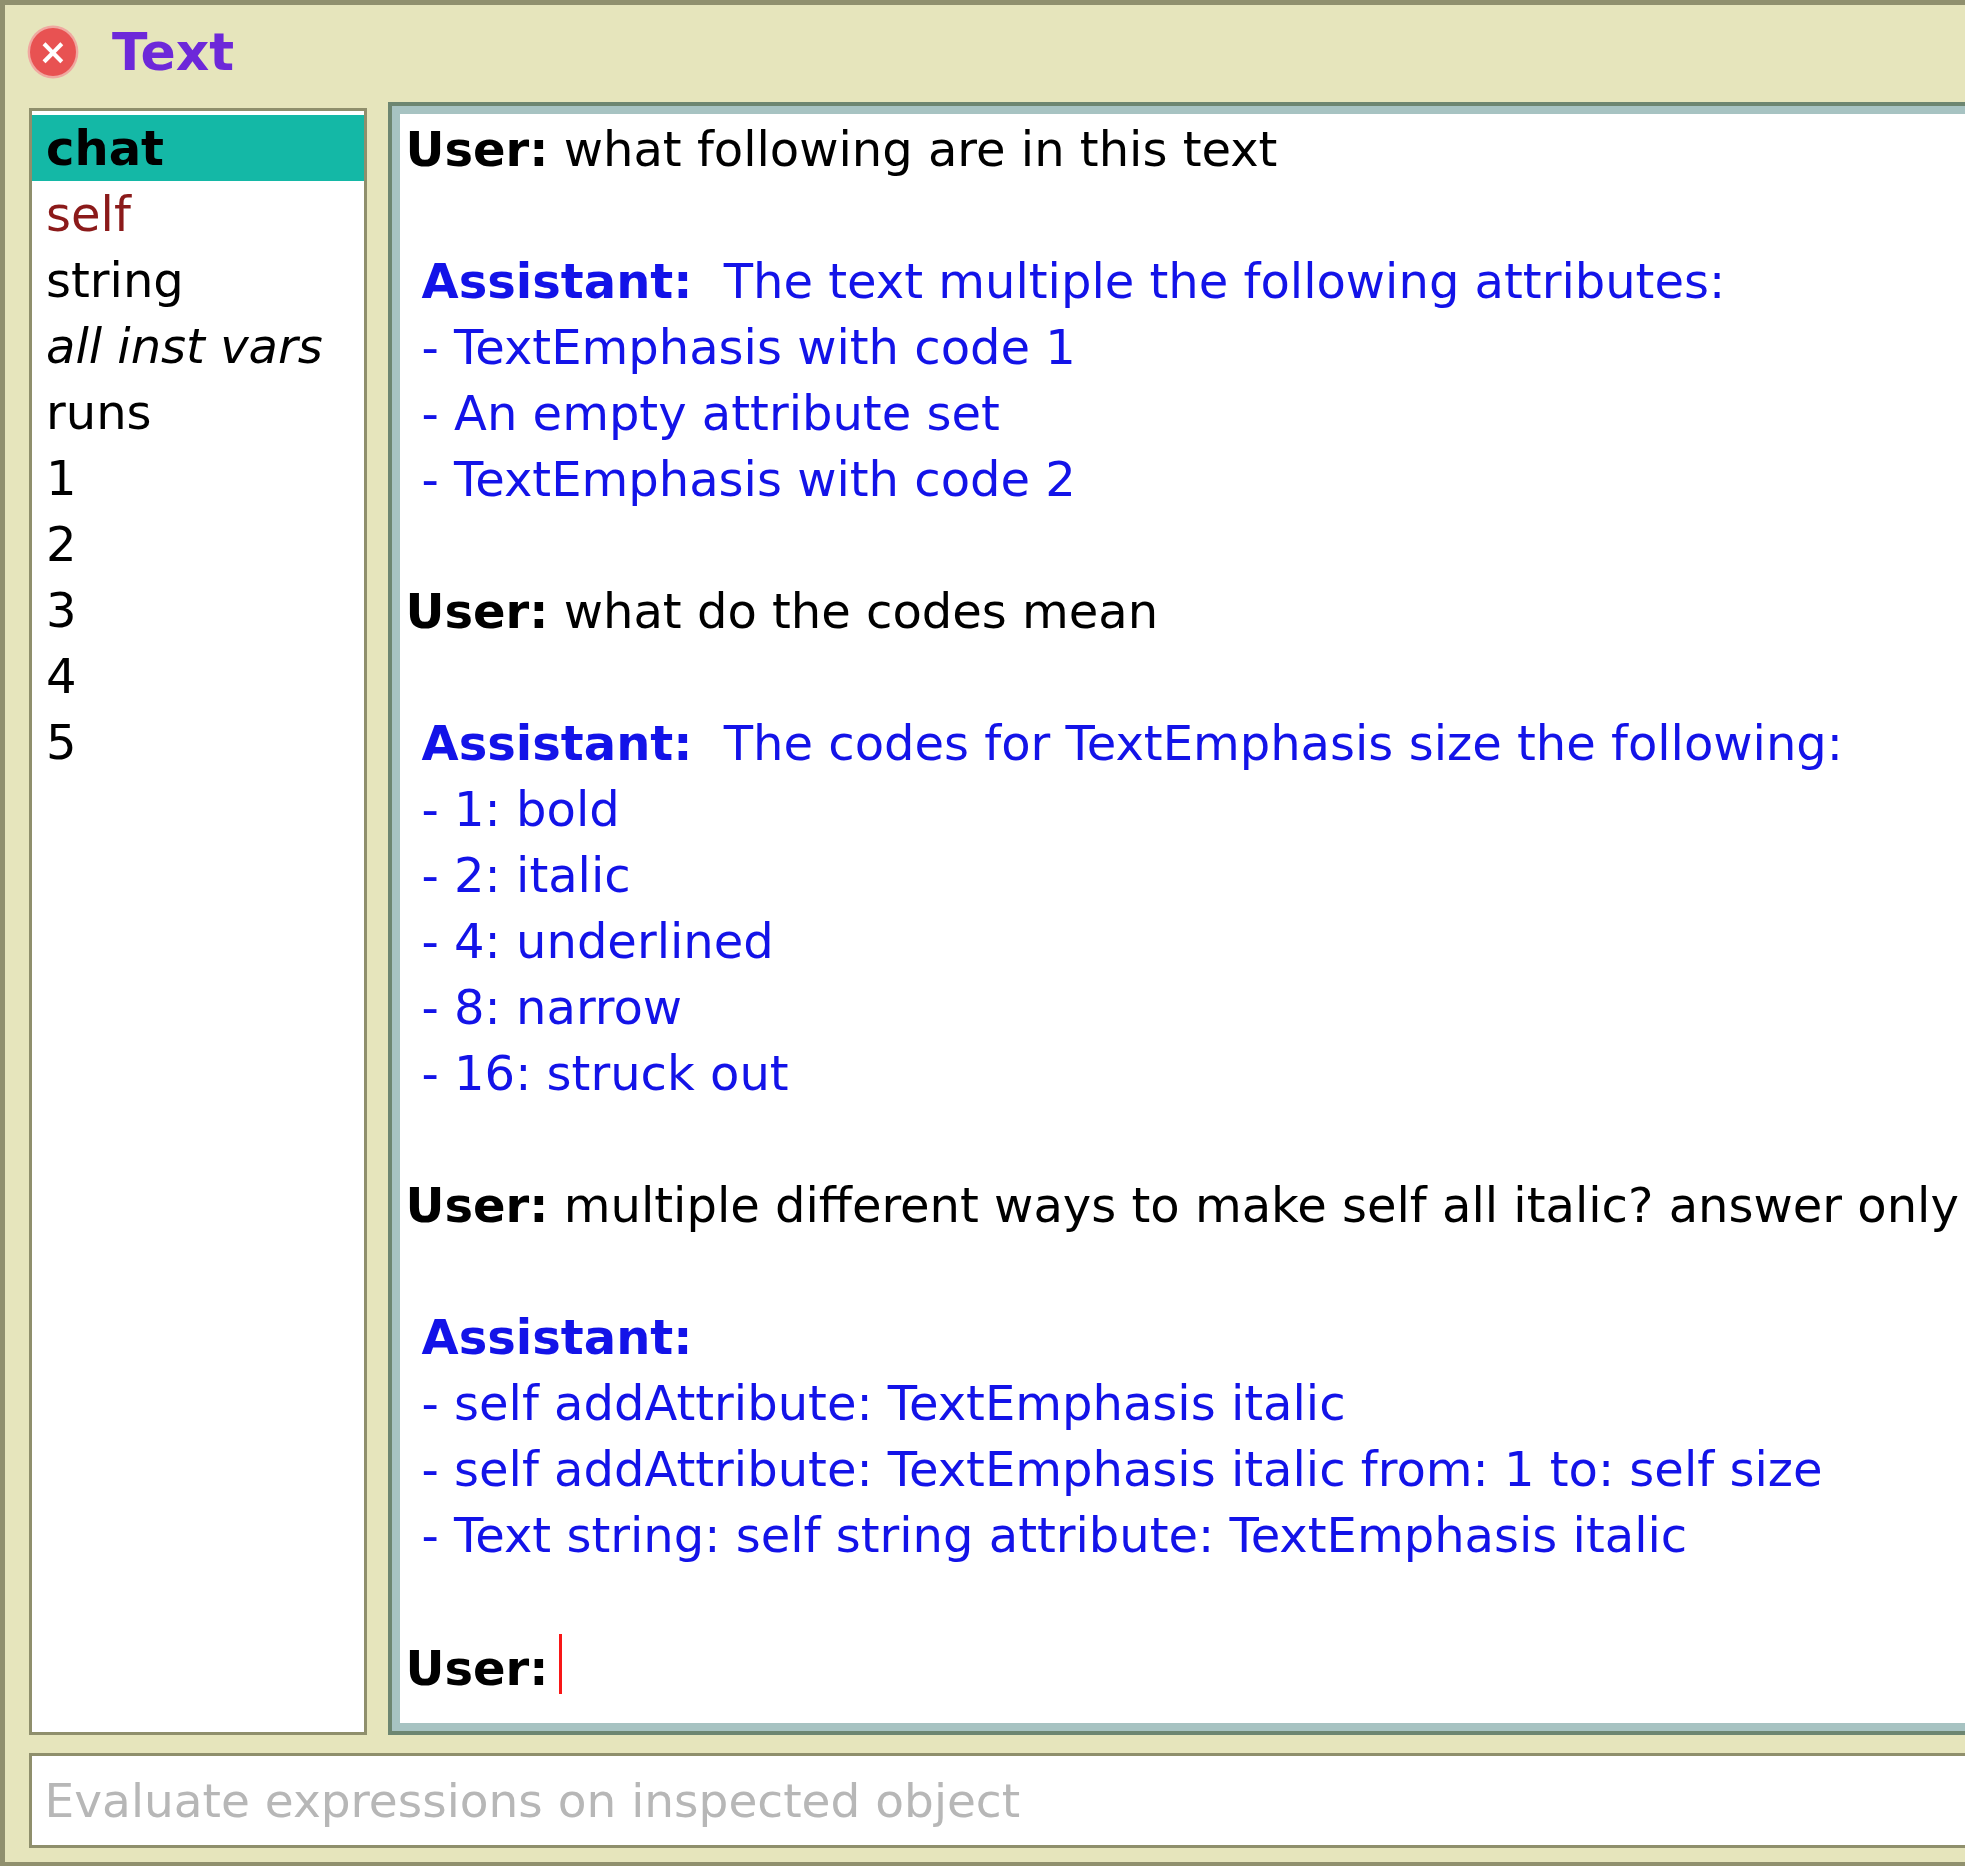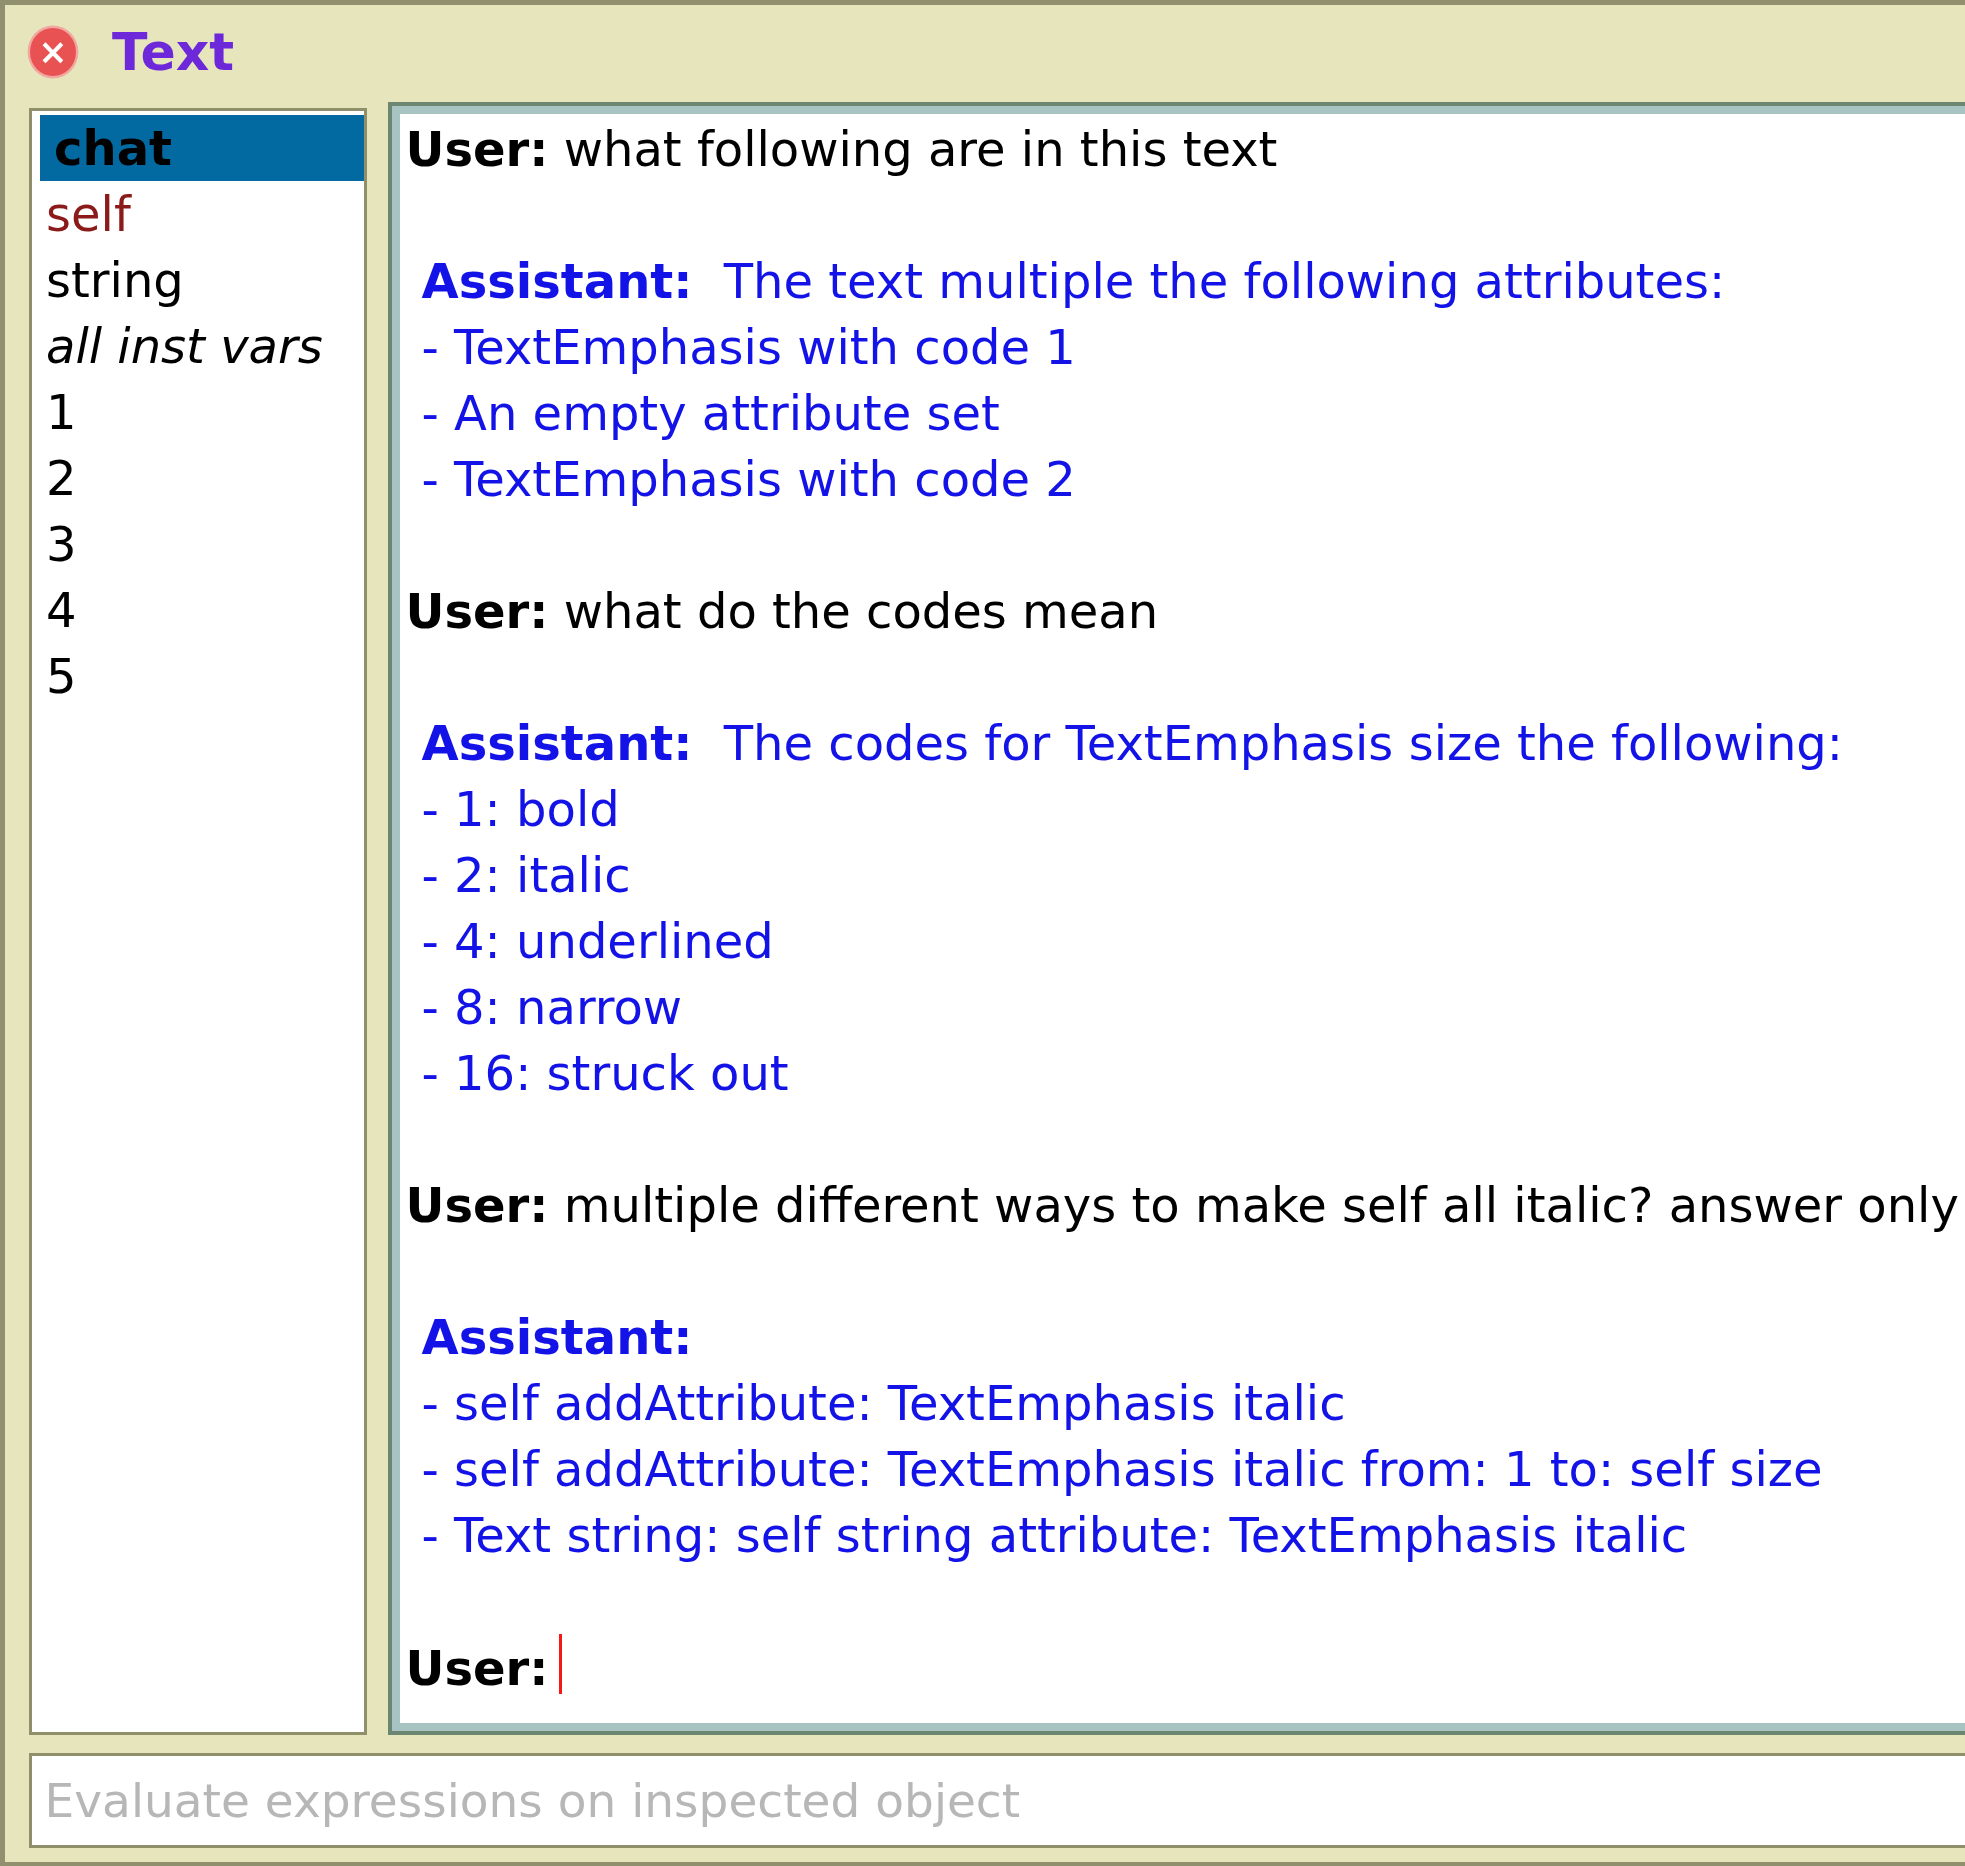"chat" .srow.sel { background: #0369a1 -> #14b8a6; margin-left: 8px -> none }
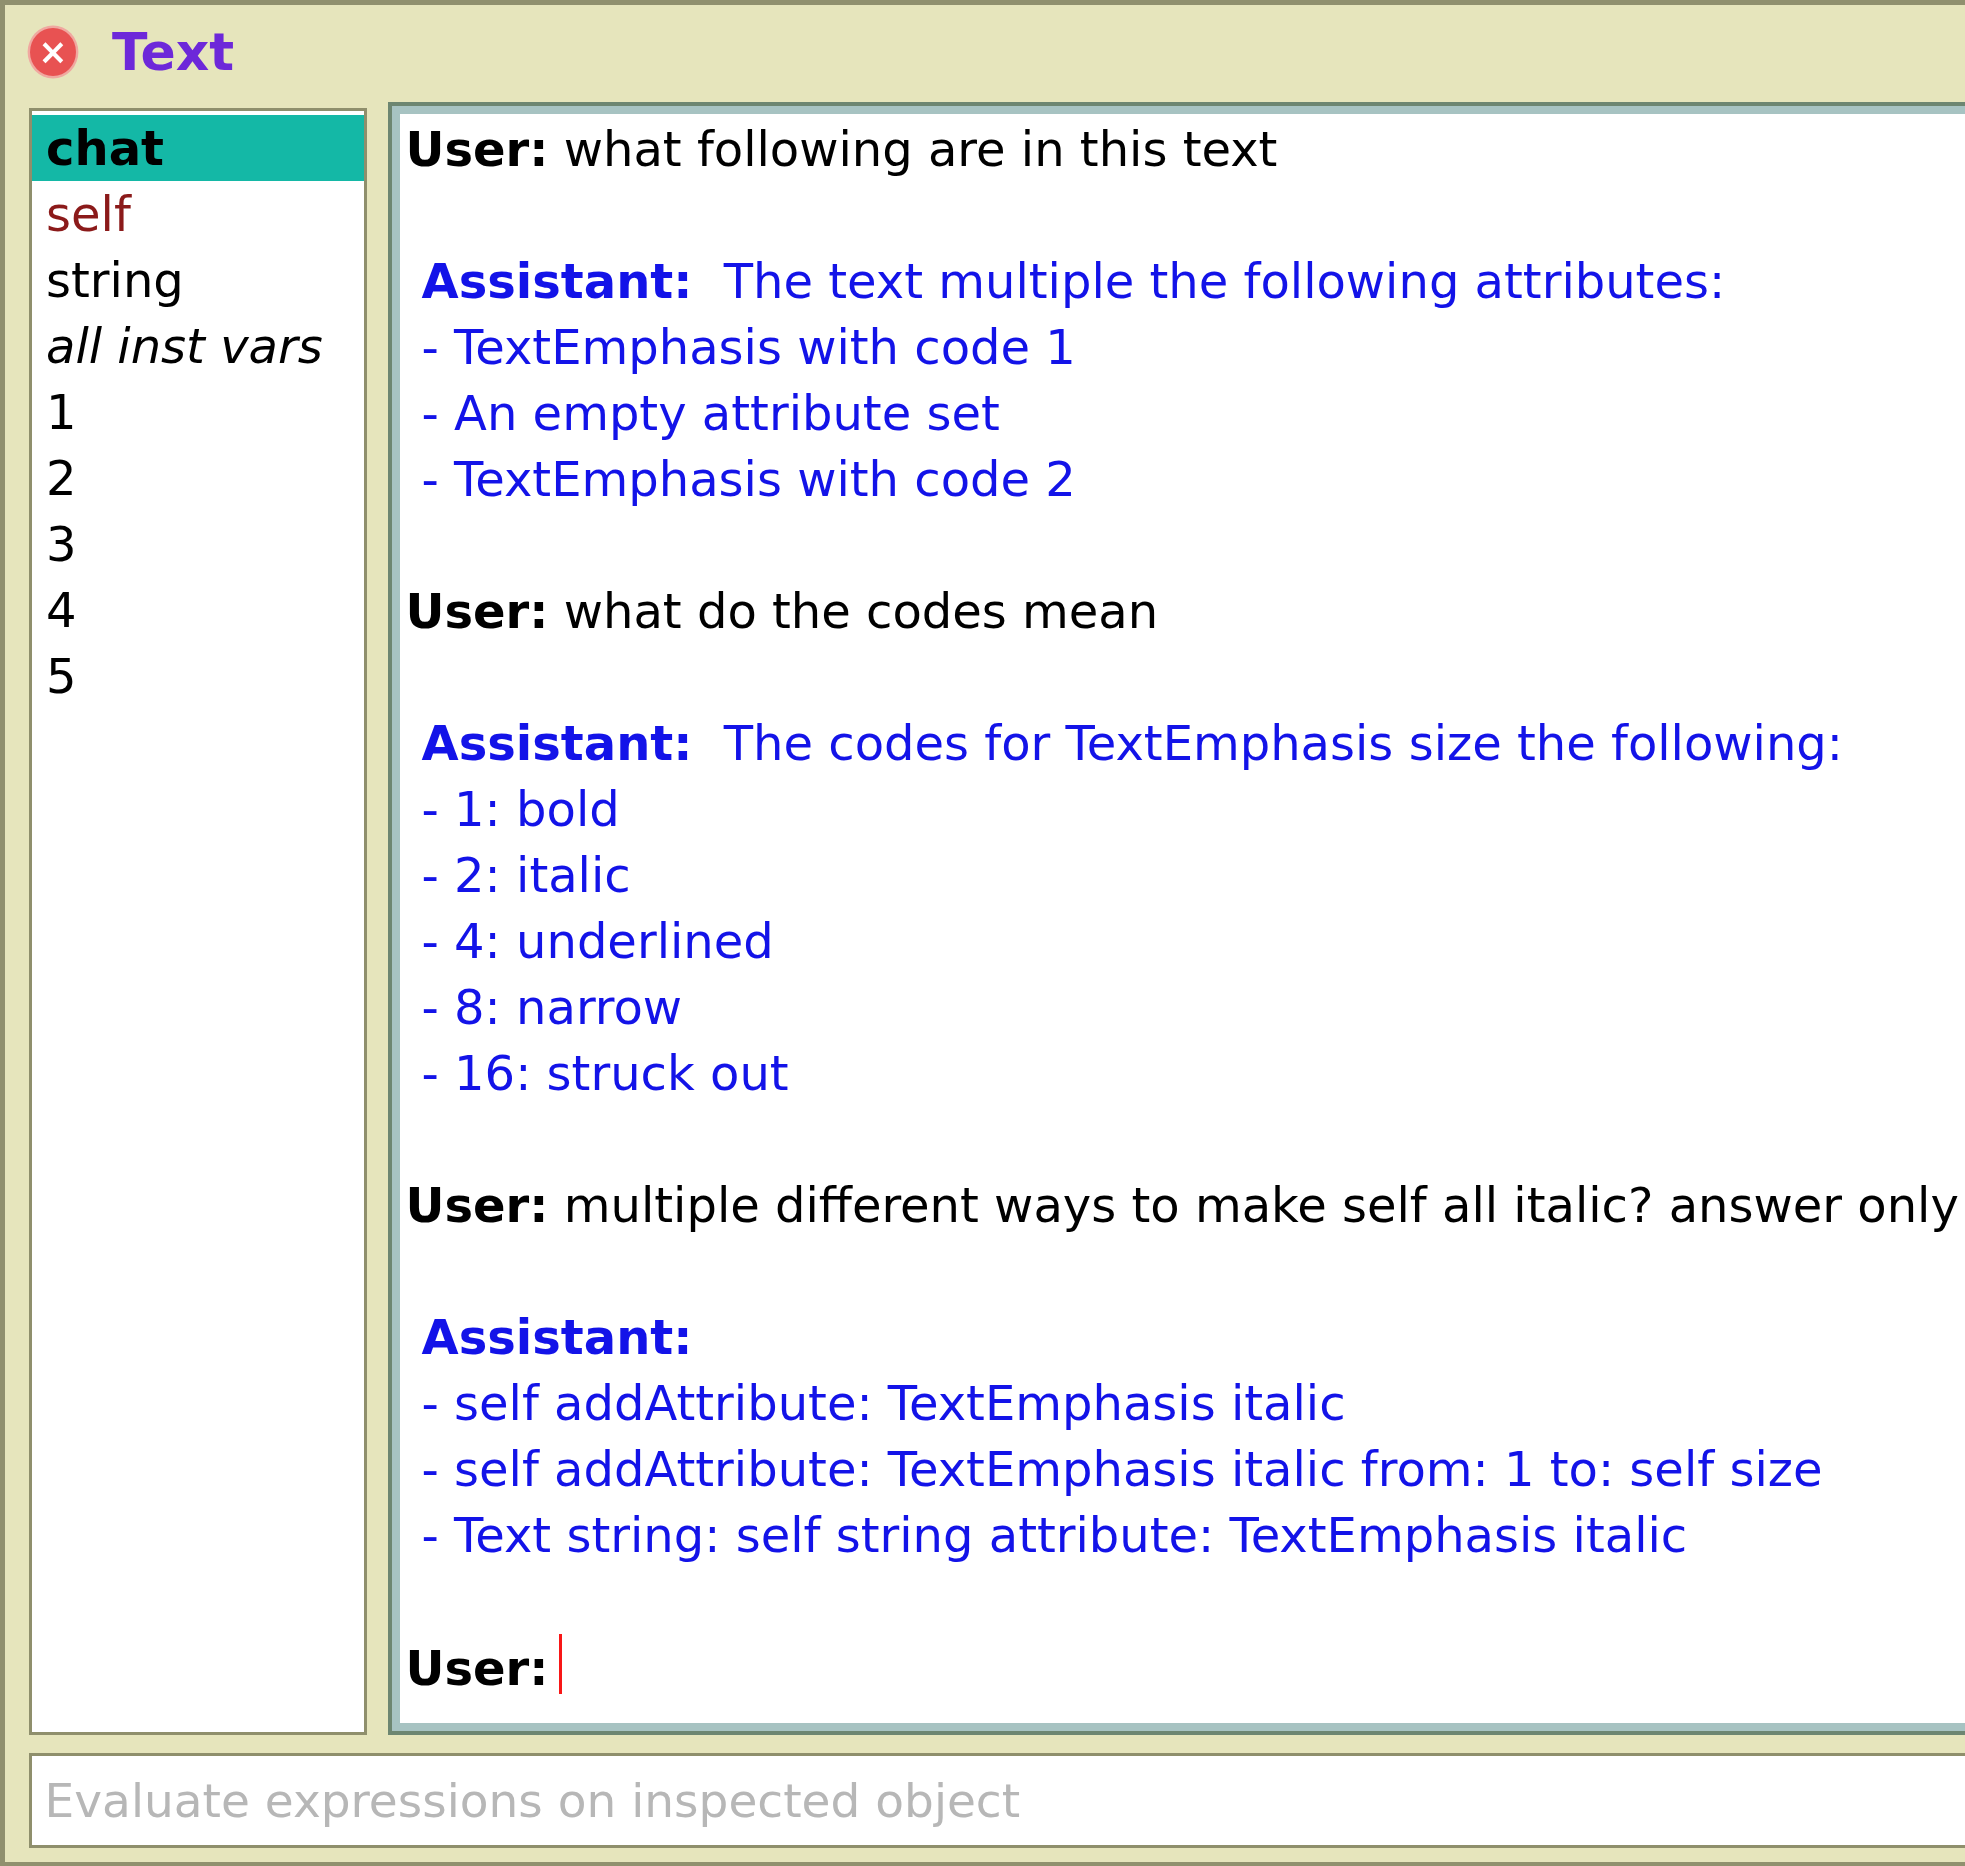"runs" div.srow { html: none -> <div>runs</div> }
